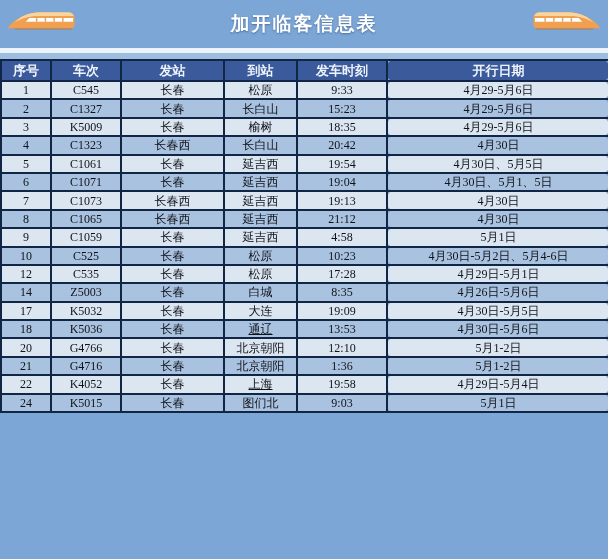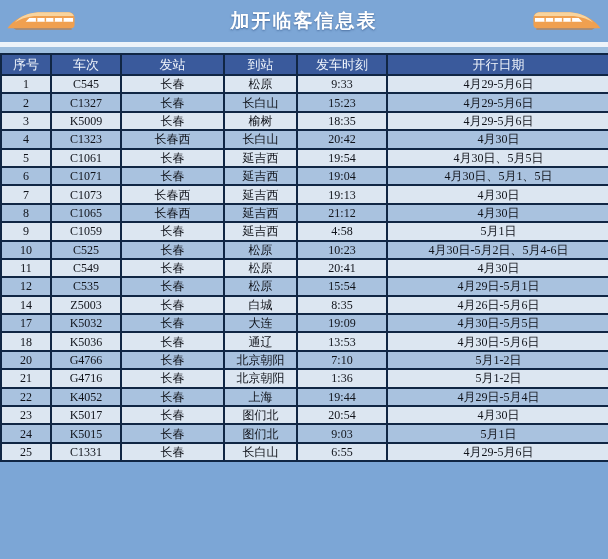"加开临客信息表" .banner { height: 42px -> 48px }
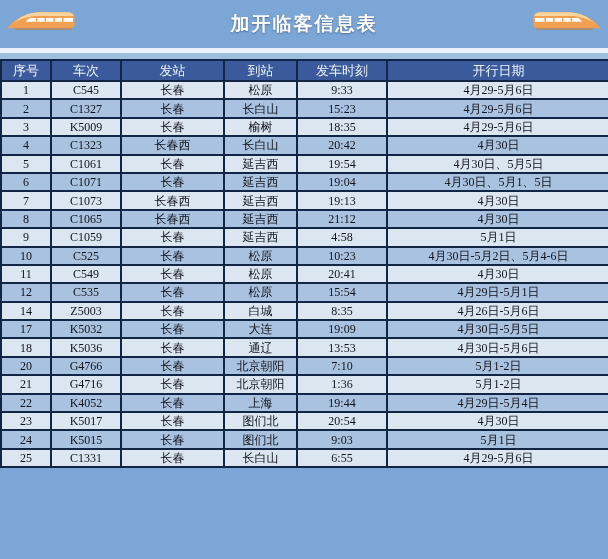"序号" thead th { font-weight: normal -> bold }
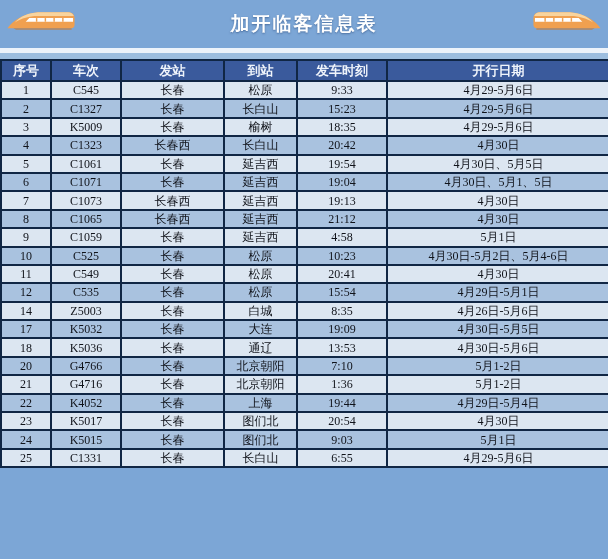"开行日期" th:last-child,td:last-child { border-radius: none -> 7px }
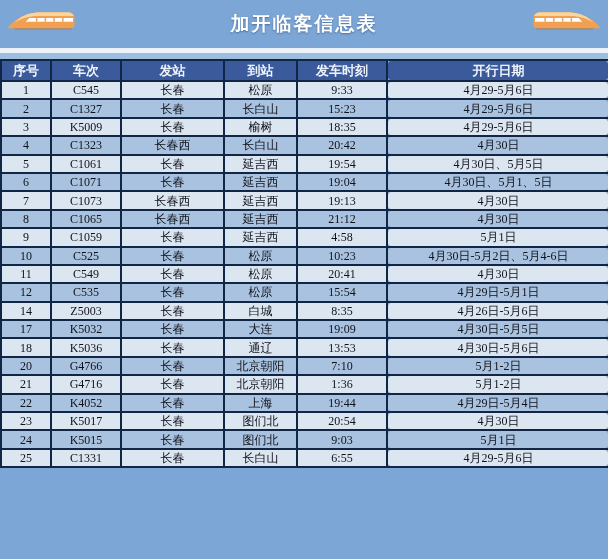"11" tr { html: <tr> <td>11</td> <td>C549</td> <td>长春</td> <td>松原</td> <td>20:41</td> <td>4月30日</td> </tr> -> none }
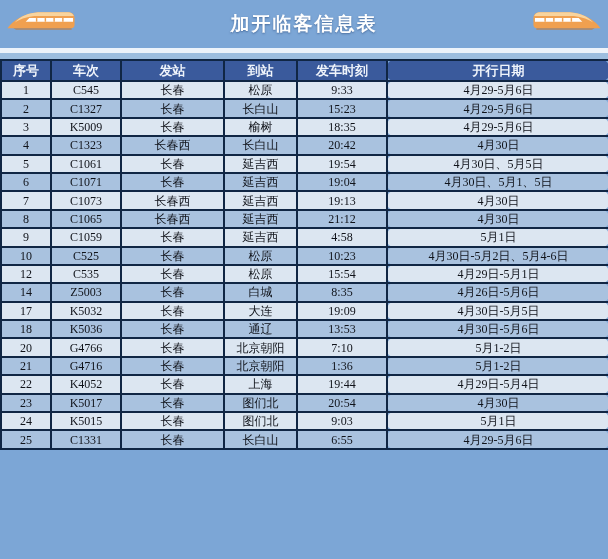"15:54" td { text: 15:54 -> 17:28 }
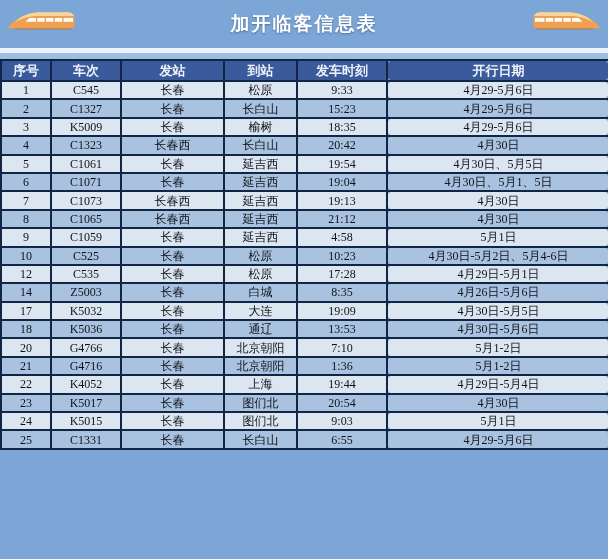"通辽" td.u { text-decoration: none -> underline }
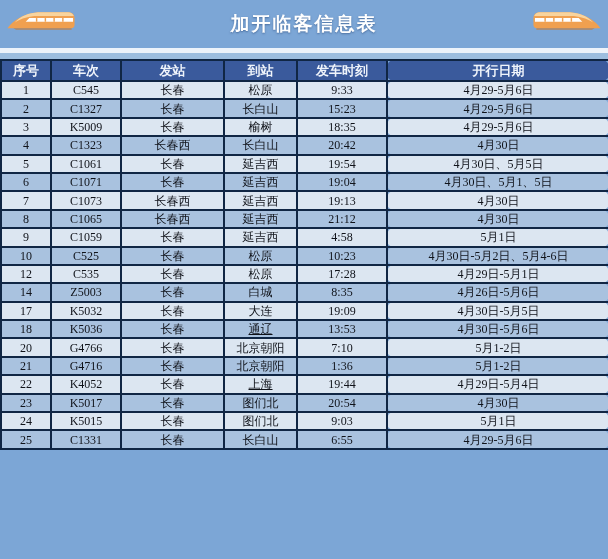"7:10" td { text: 7:10 -> 12:10 }
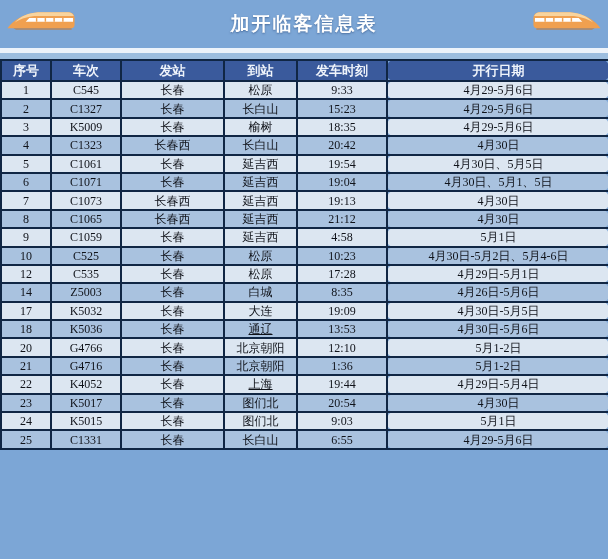"19:44" td { text: 19:44 -> 19:58 }
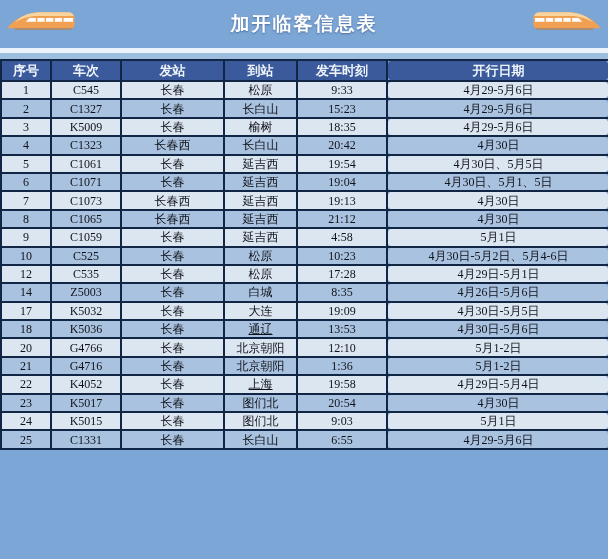"23" tr { html: <tr> <td>23</td> <td>K5017</td> <td>长春</td> <td>图们北</td> <td>20:54</td> <td>4月30日</td> </tr> -> none }
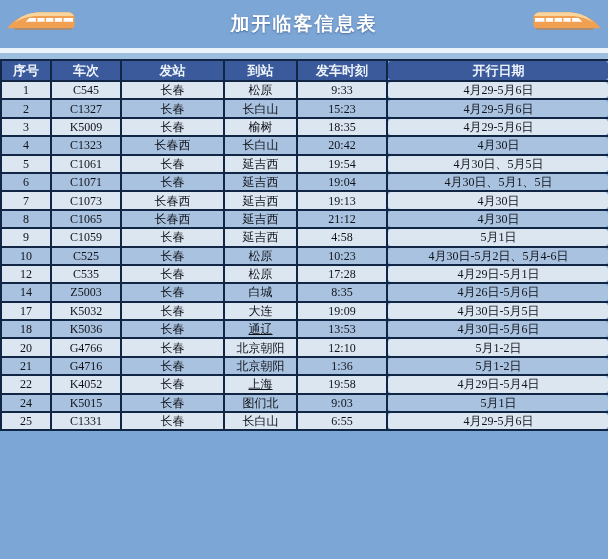"25" tr { html: <tr> <td>25</td> <td>C1331</td> <td>长春</td> <td>长白山</td> <td>6:55</td> <td>4月29-5月6日</td> </tr> -> none }
